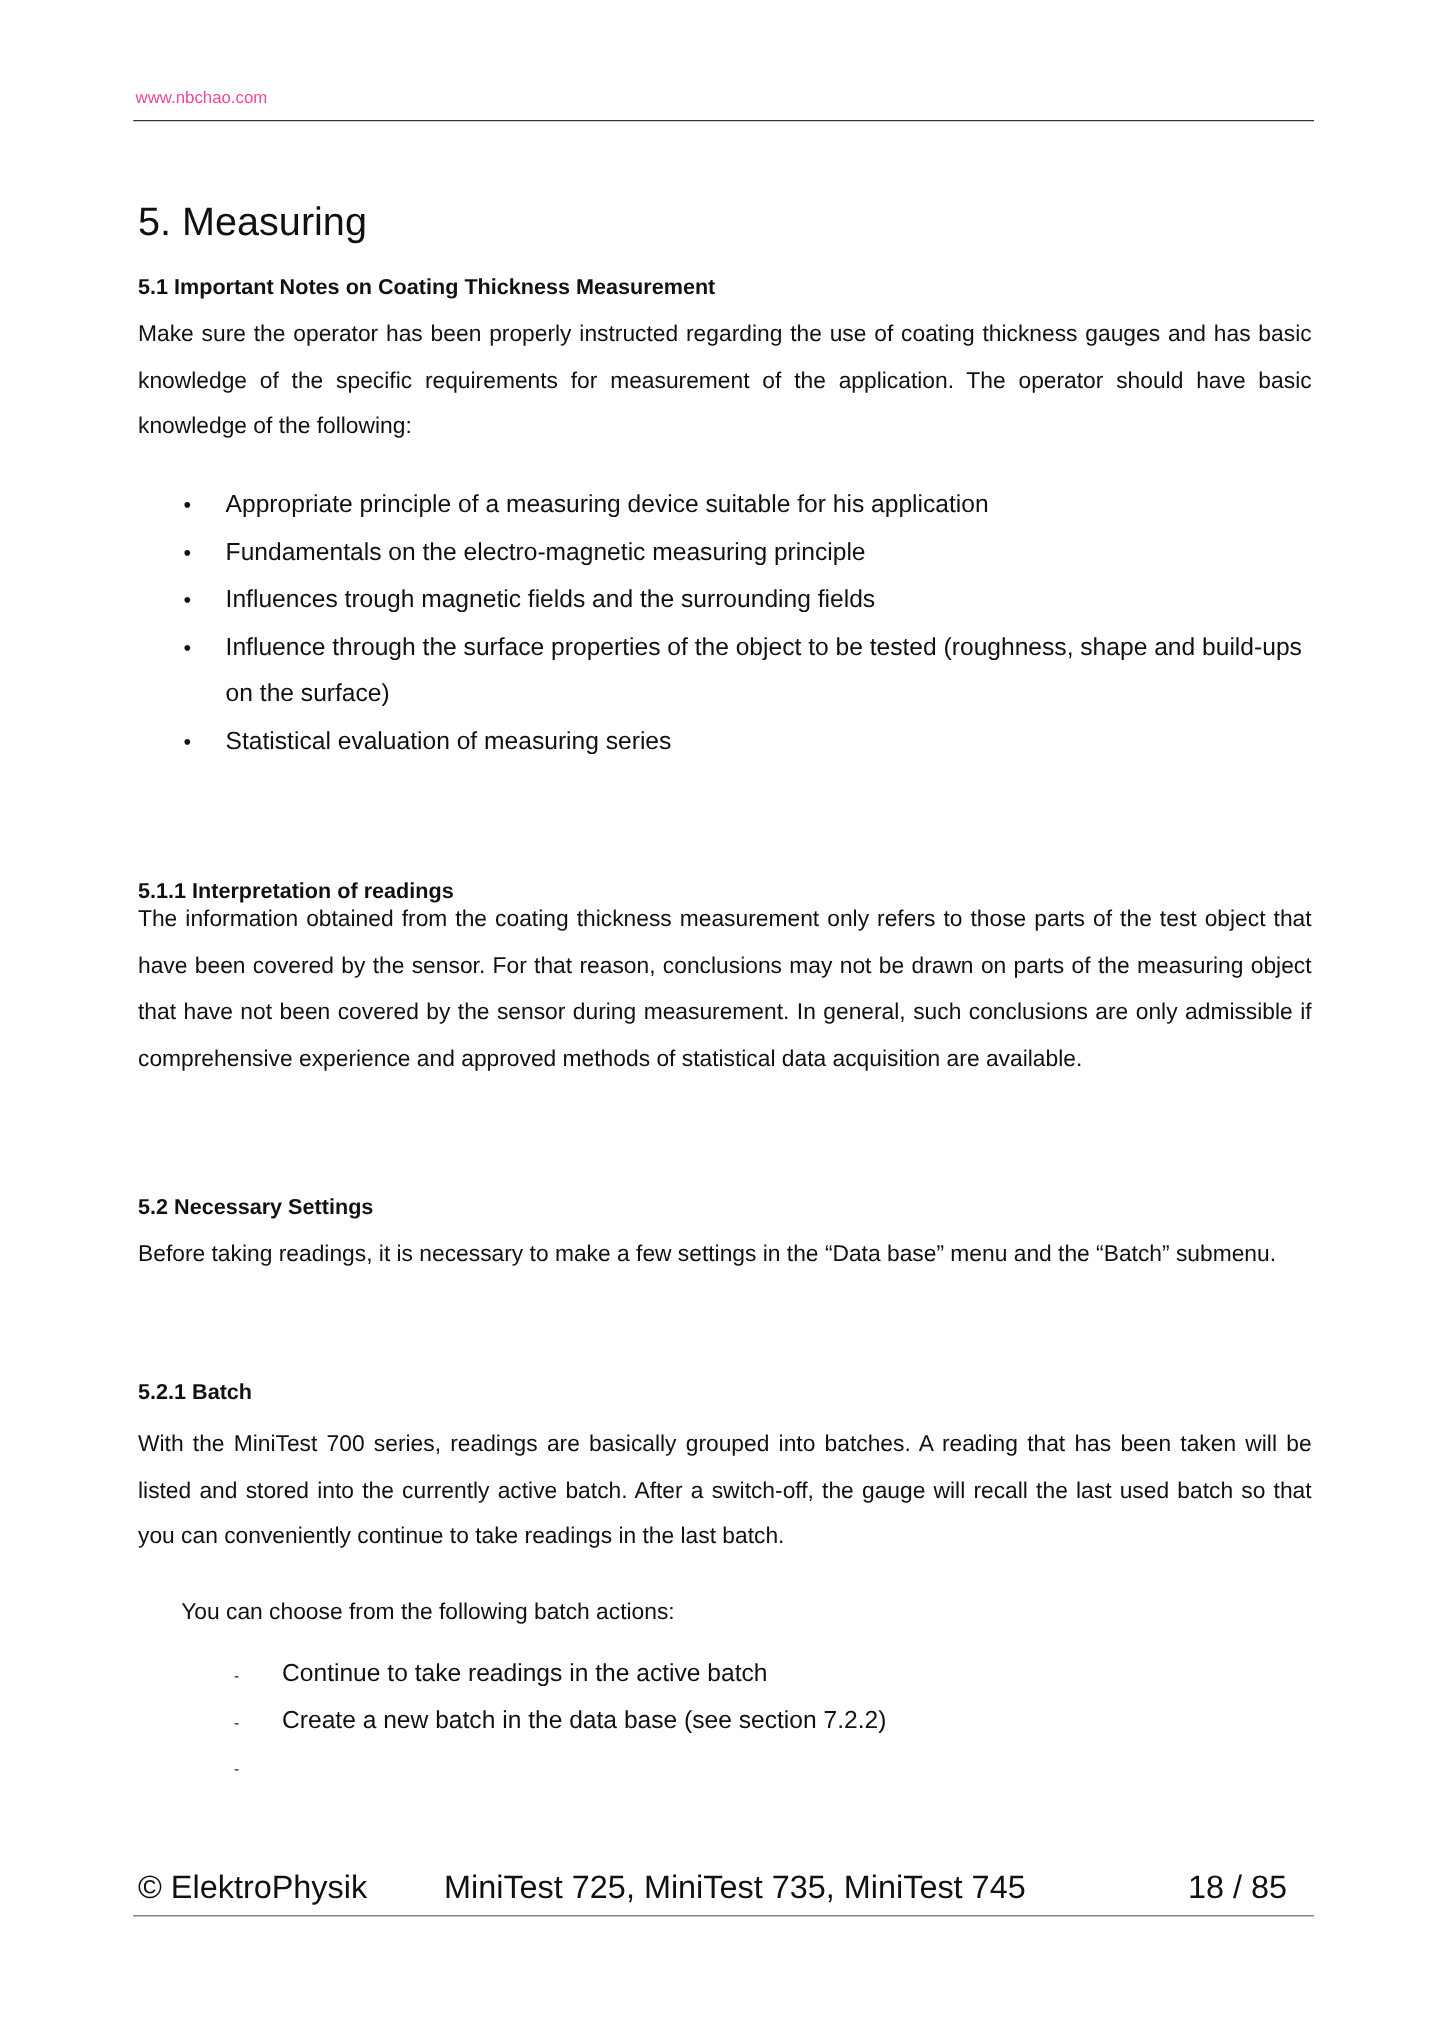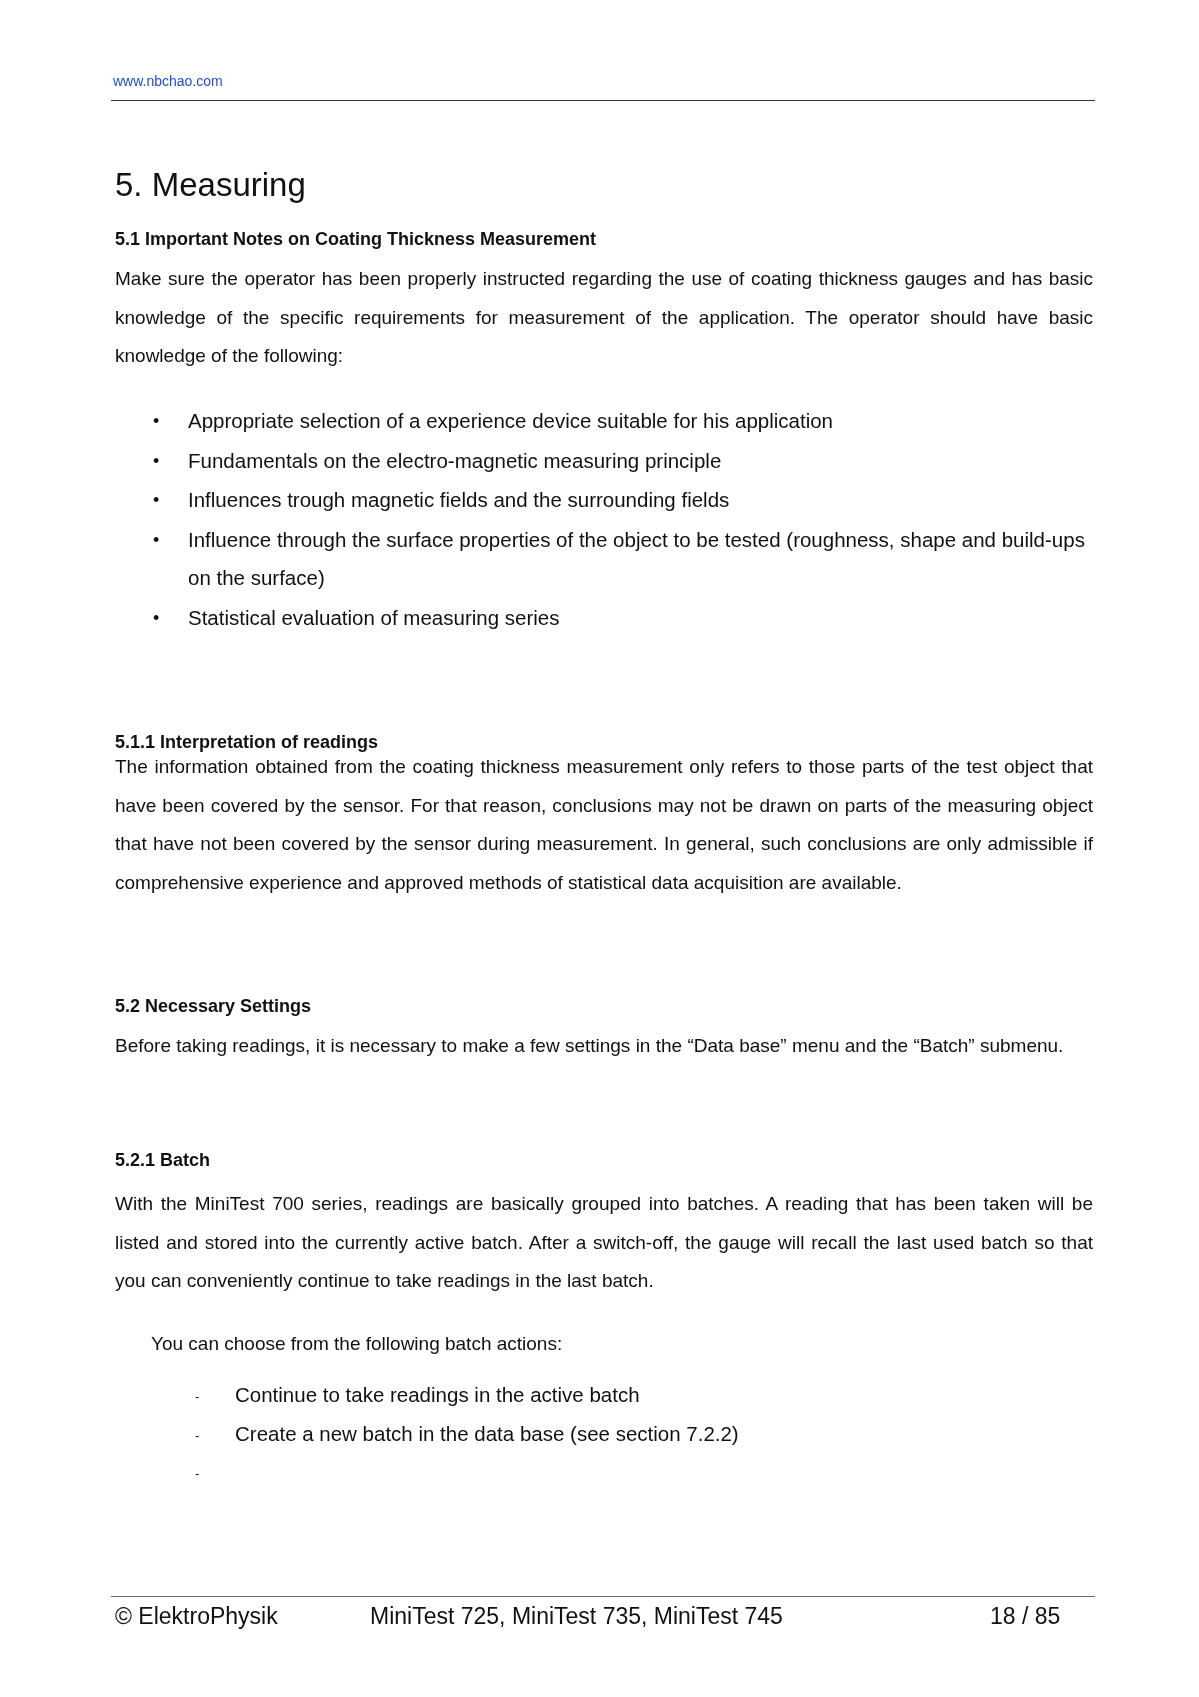"www.nbchao.com" .header-url { color: #1d4ed8 -> #ec4899 }
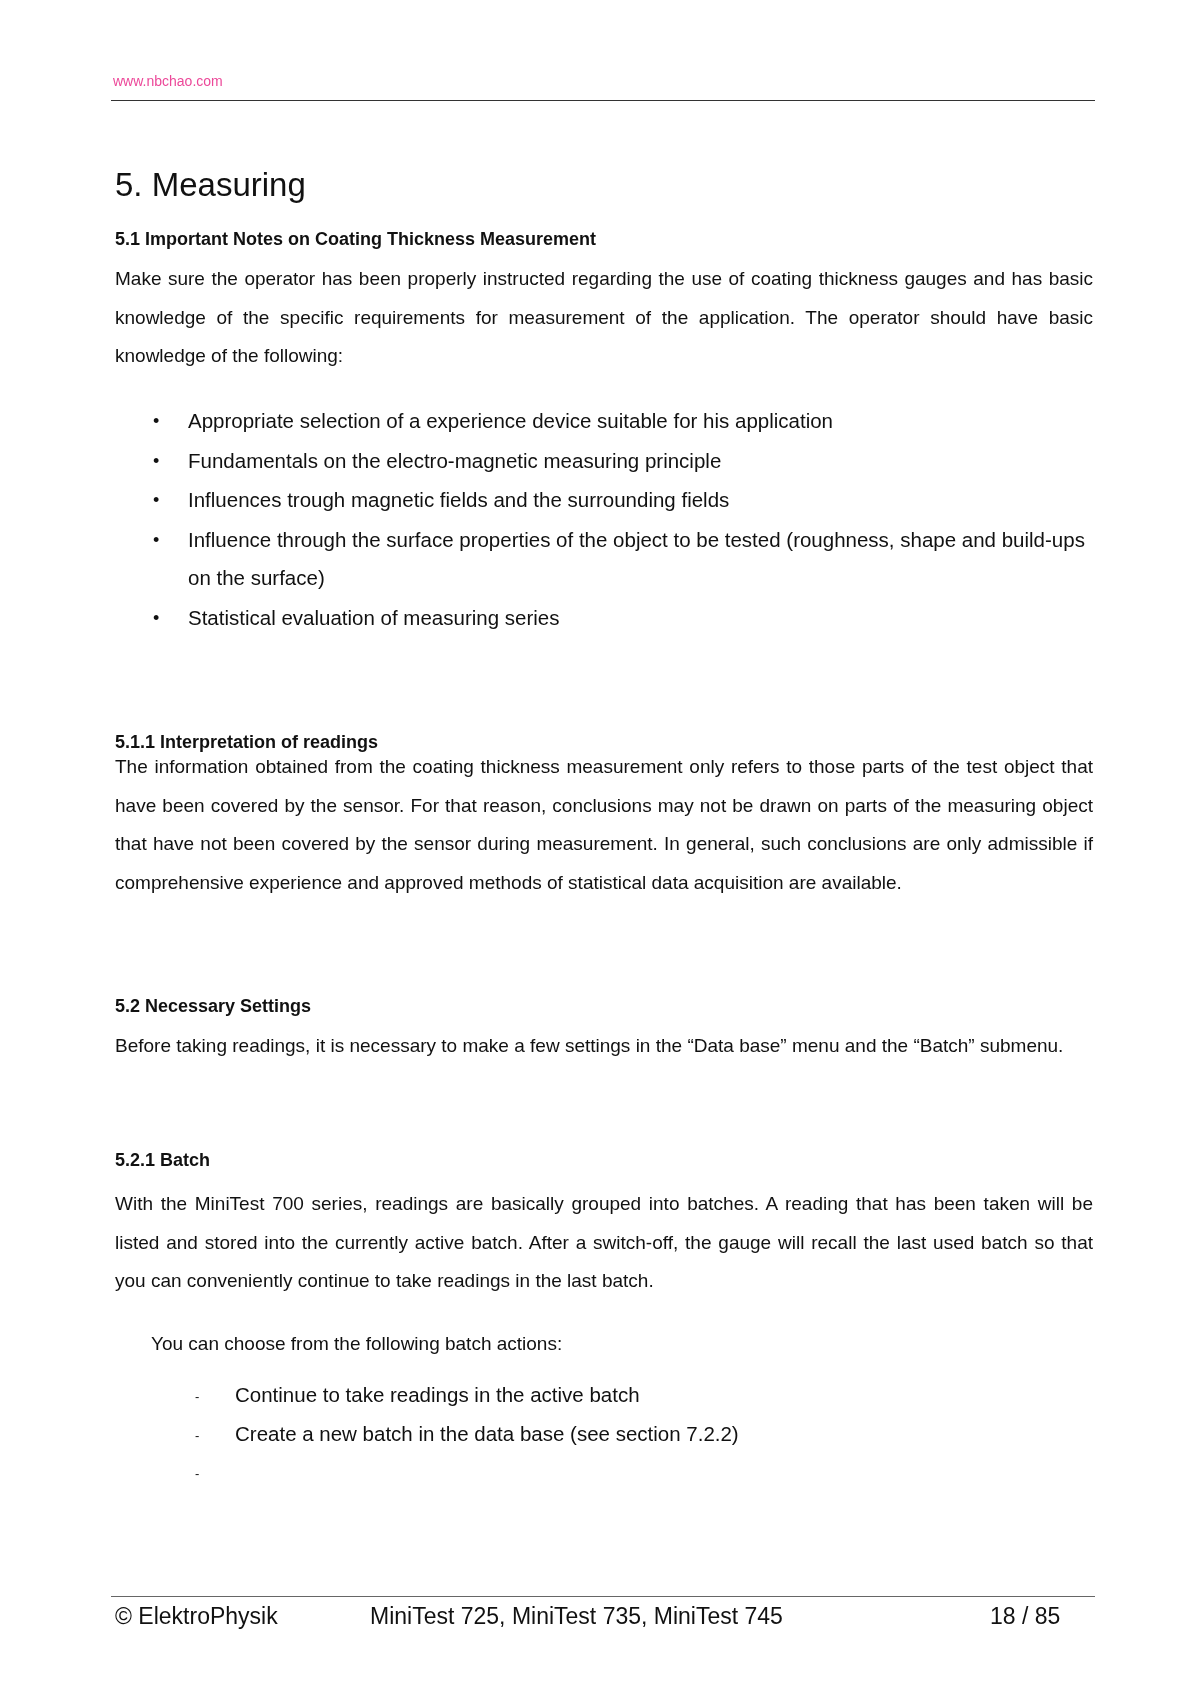"Appropriate selection of a experience" span { text: selection of a experience -> principle of a measuring }
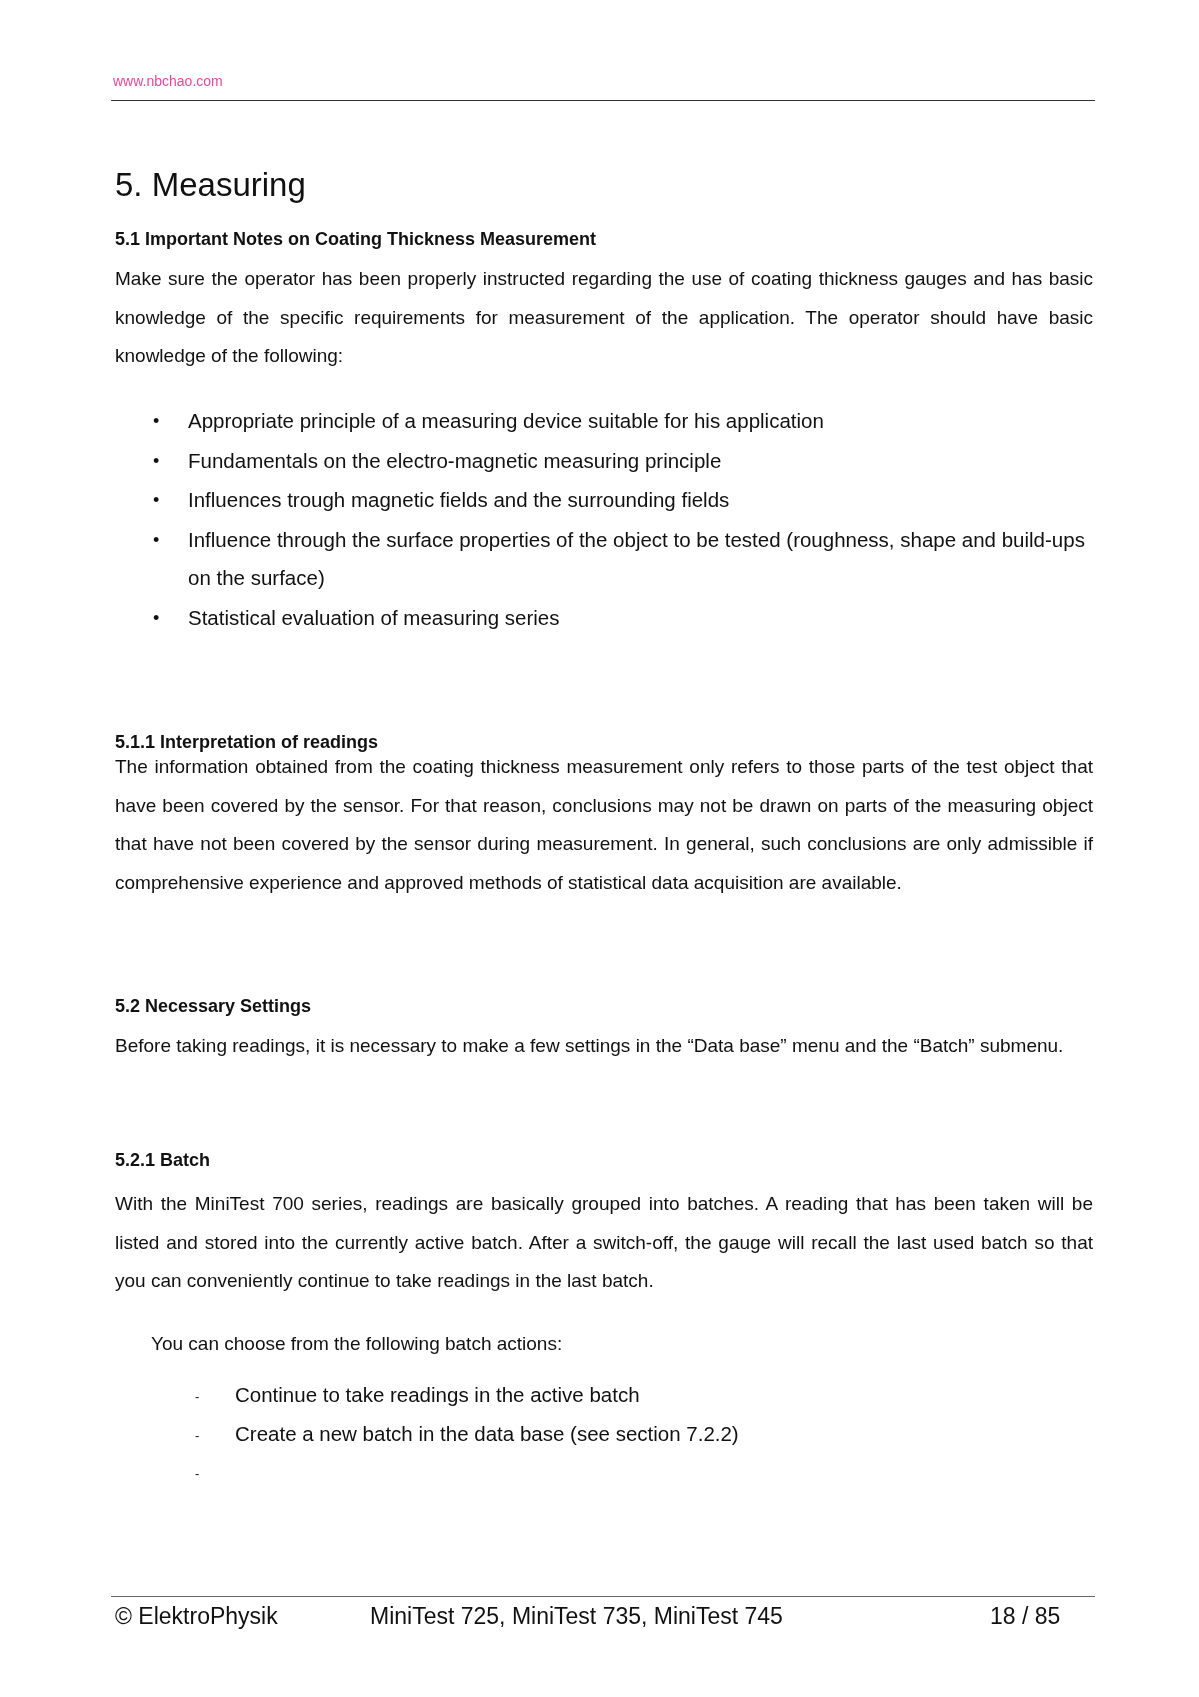"© ElektroPhysik" .footer { font-size: 23px -> 27px; top: 1603px -> 1558px }
